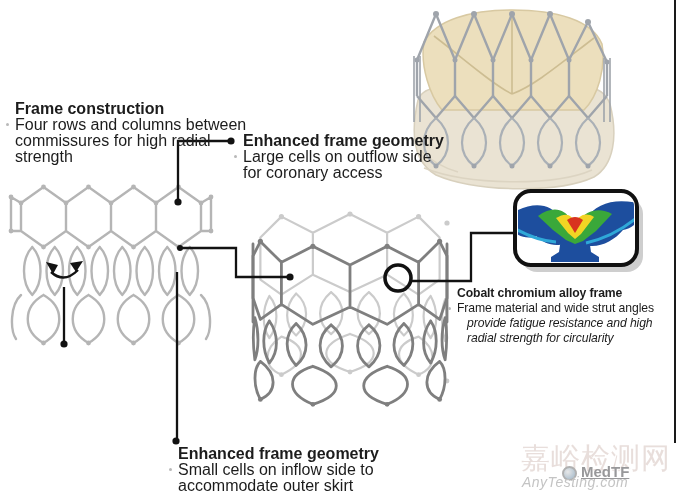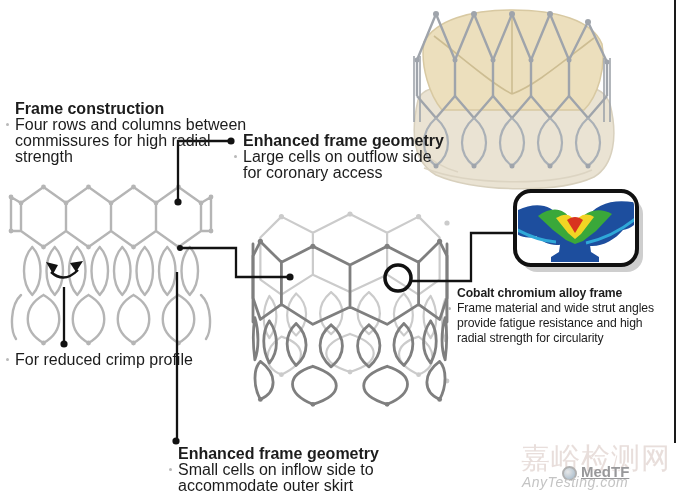"provide fatigue resistance and high" .ann .ln.noind { font-style: none -> italic; margin-left: 0 -> 10px }
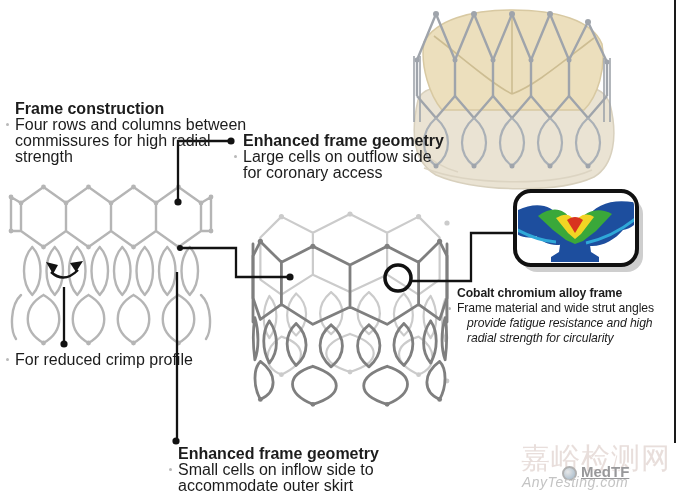"For reduced crimp profile" div.ln { html: <div>For reduced crimp profile</div> -> none }
